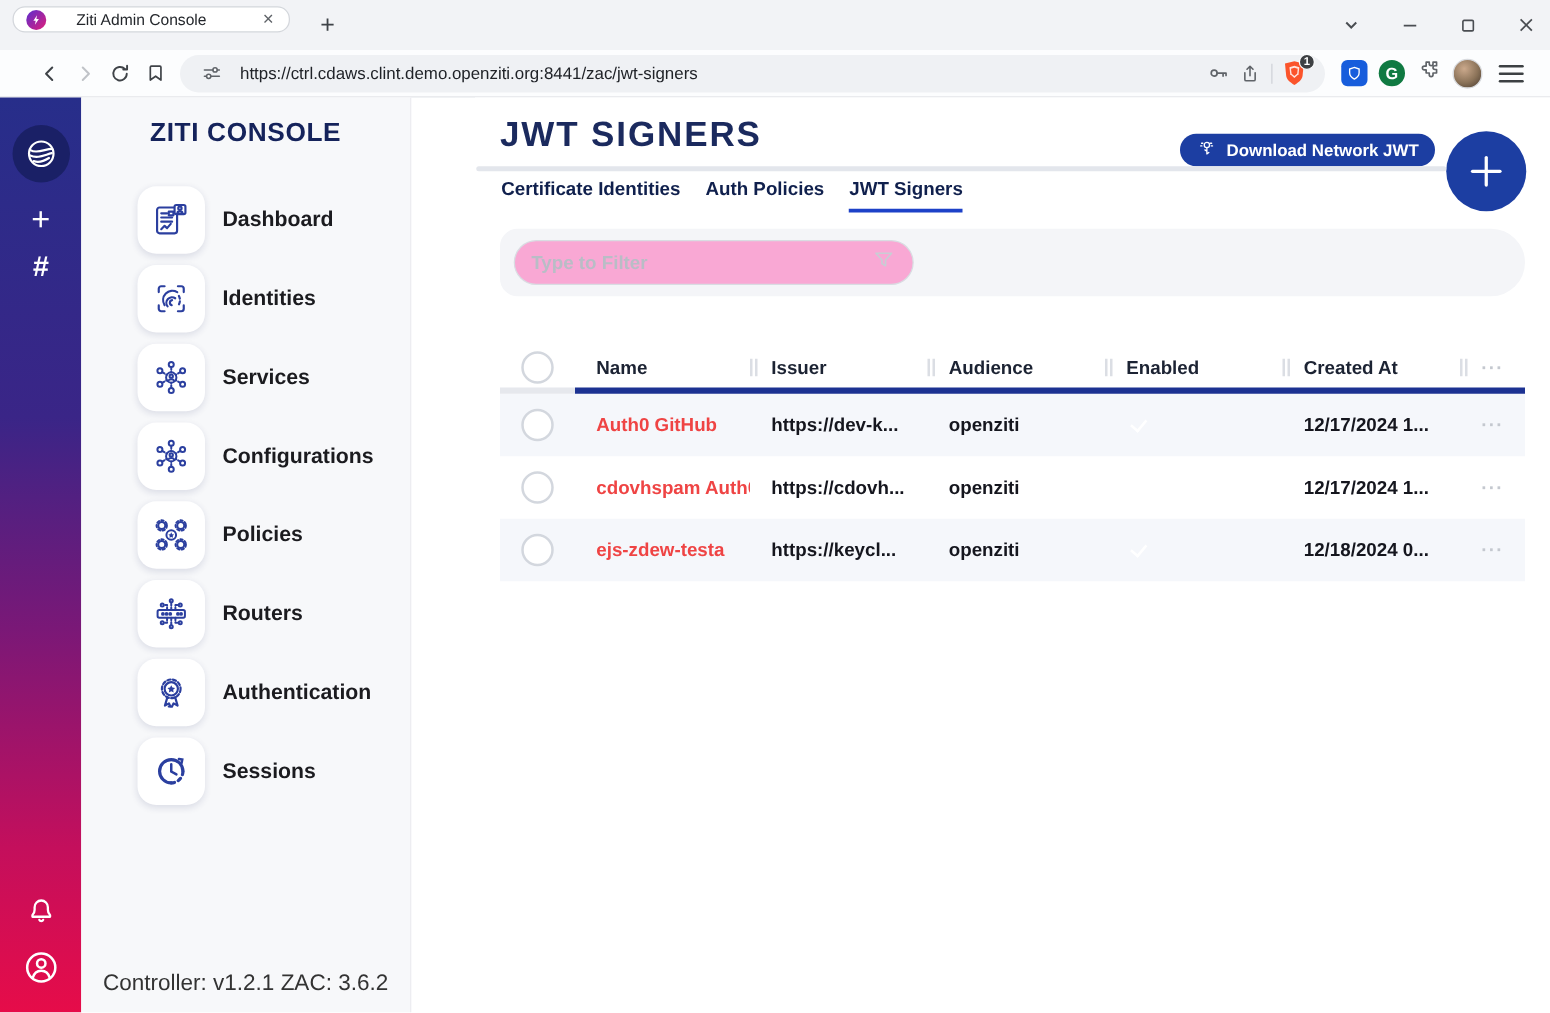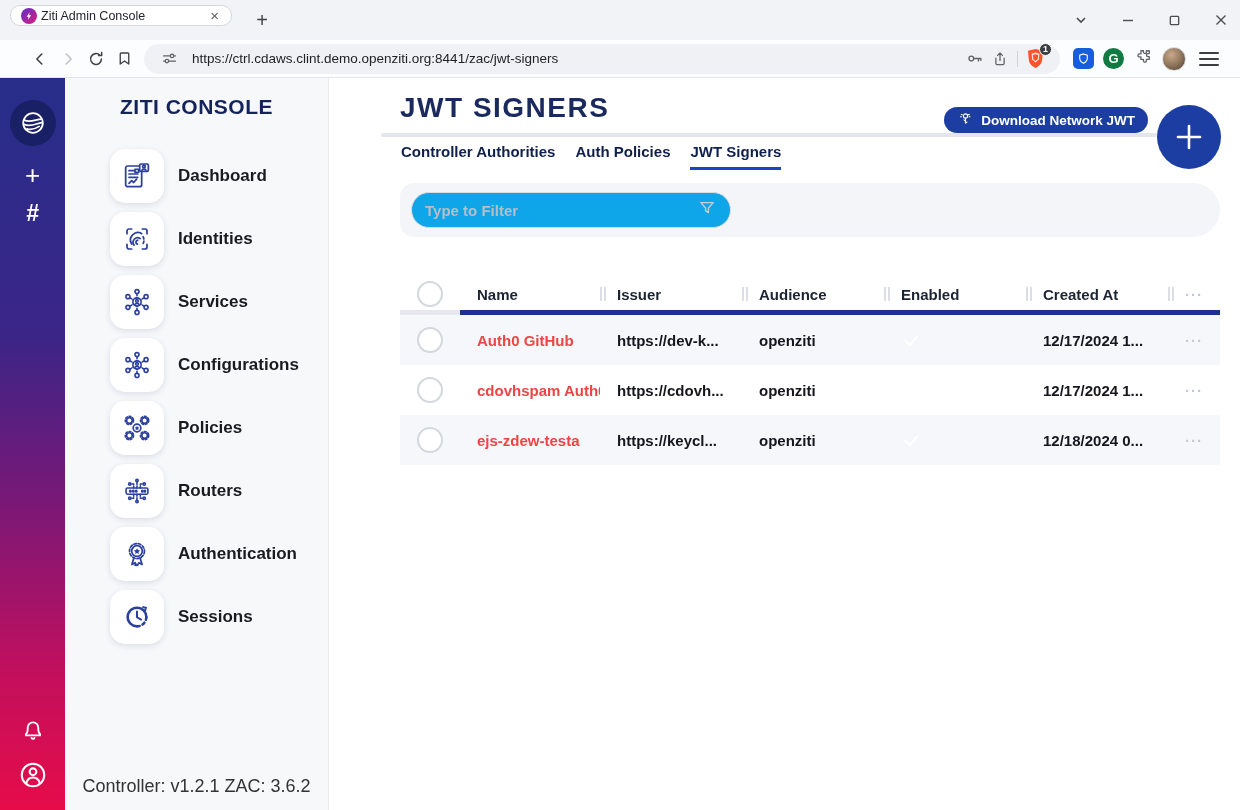"Ziti Admin Console" .tab { gap: 4px -> 24px }
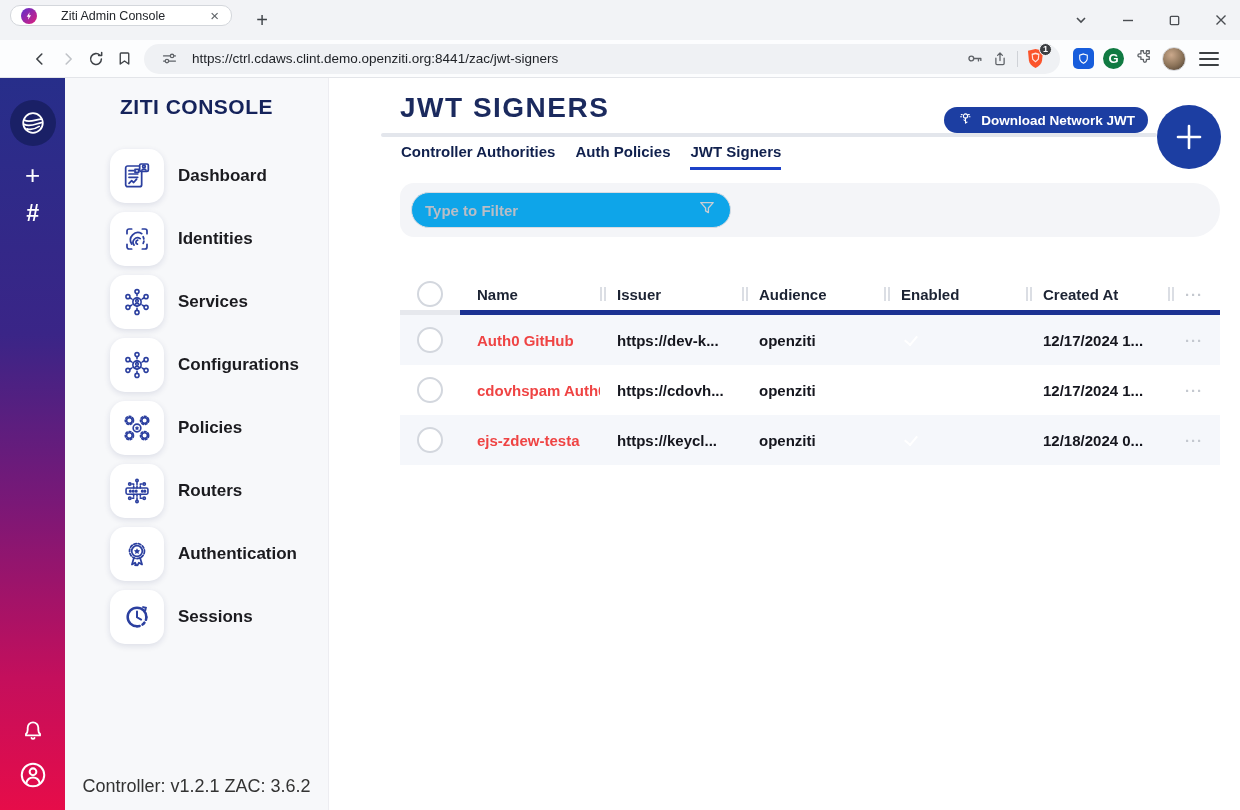"Controller Authorities" span.tabitem { text: Controller Authorities -> Certificate Identities }
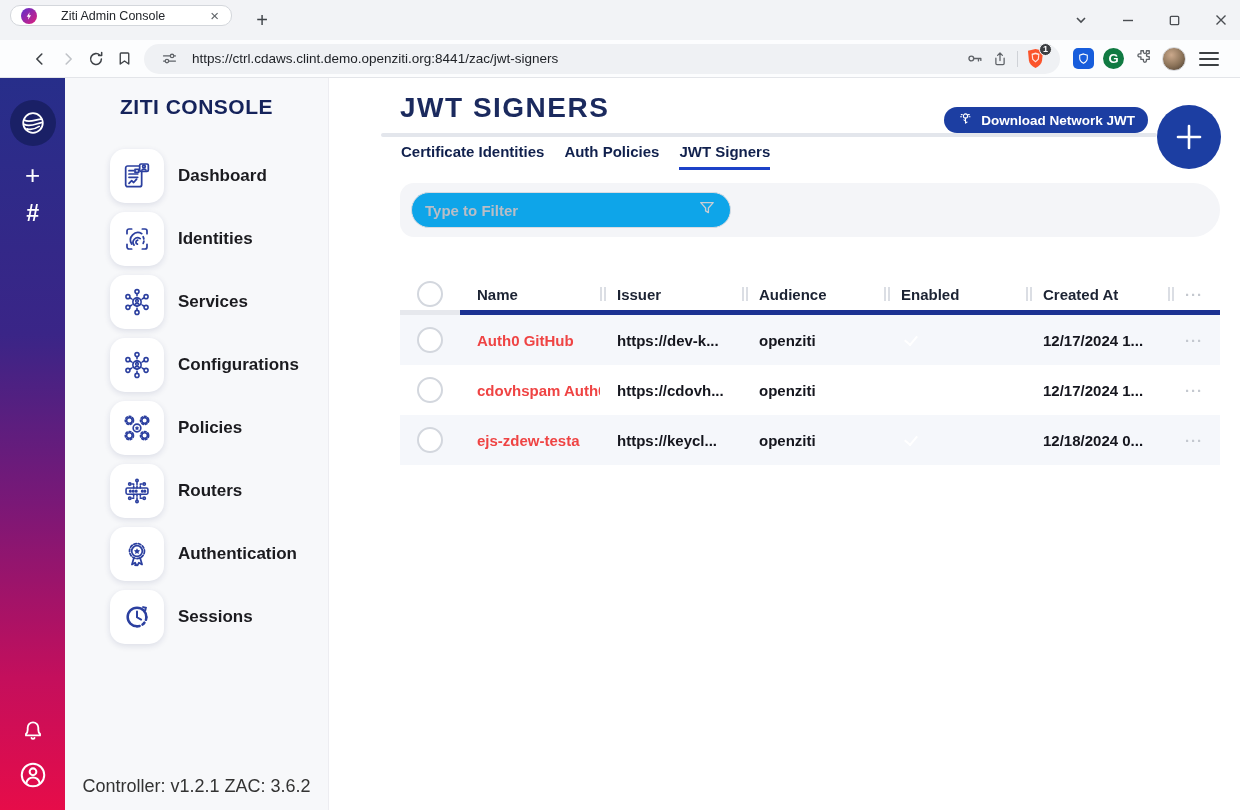"Type to Filter" .filter-pill { background: #0ea5e9 -> #f9a8d4 }
